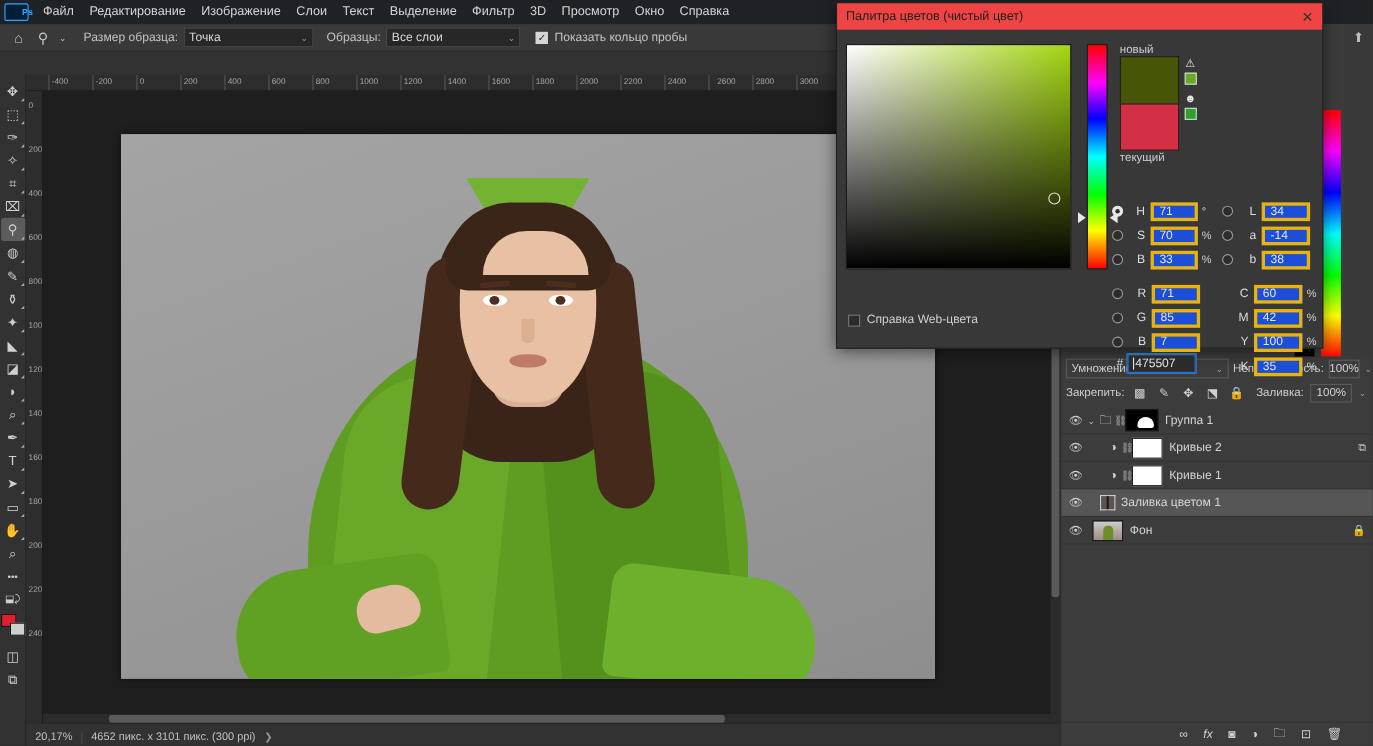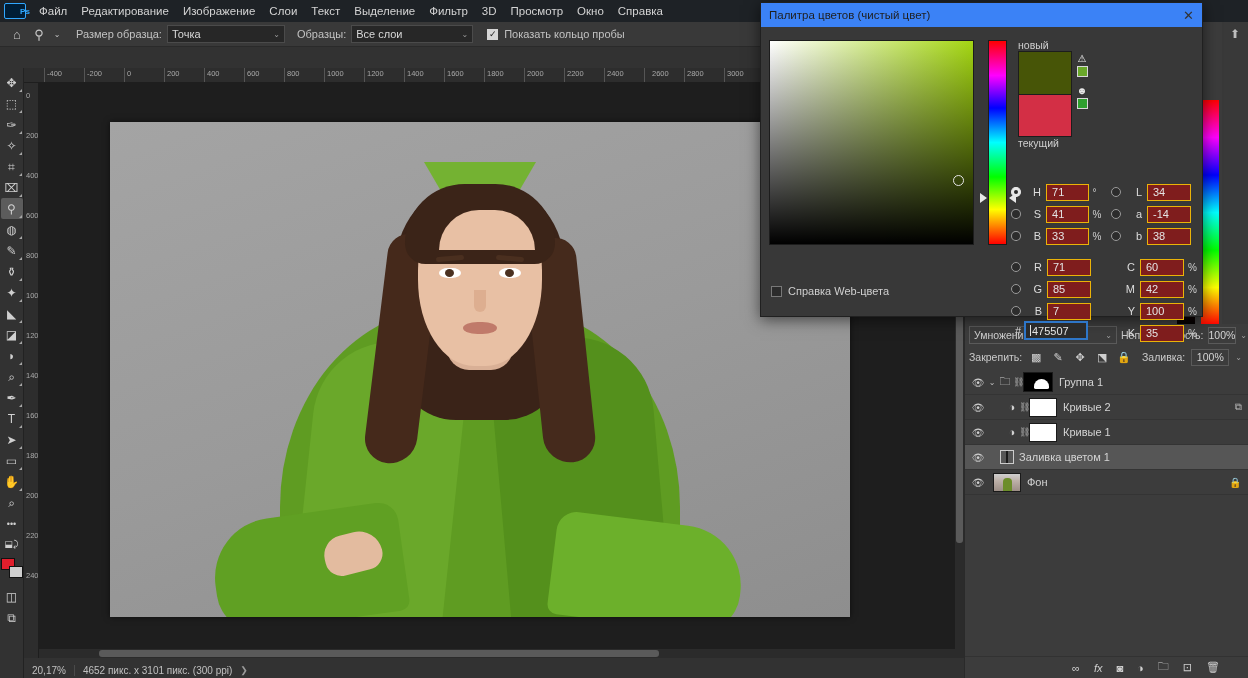"Палитра цветов (чистый цвет)" .dlg-title { background: #3b82f6 -> #ef4444 }
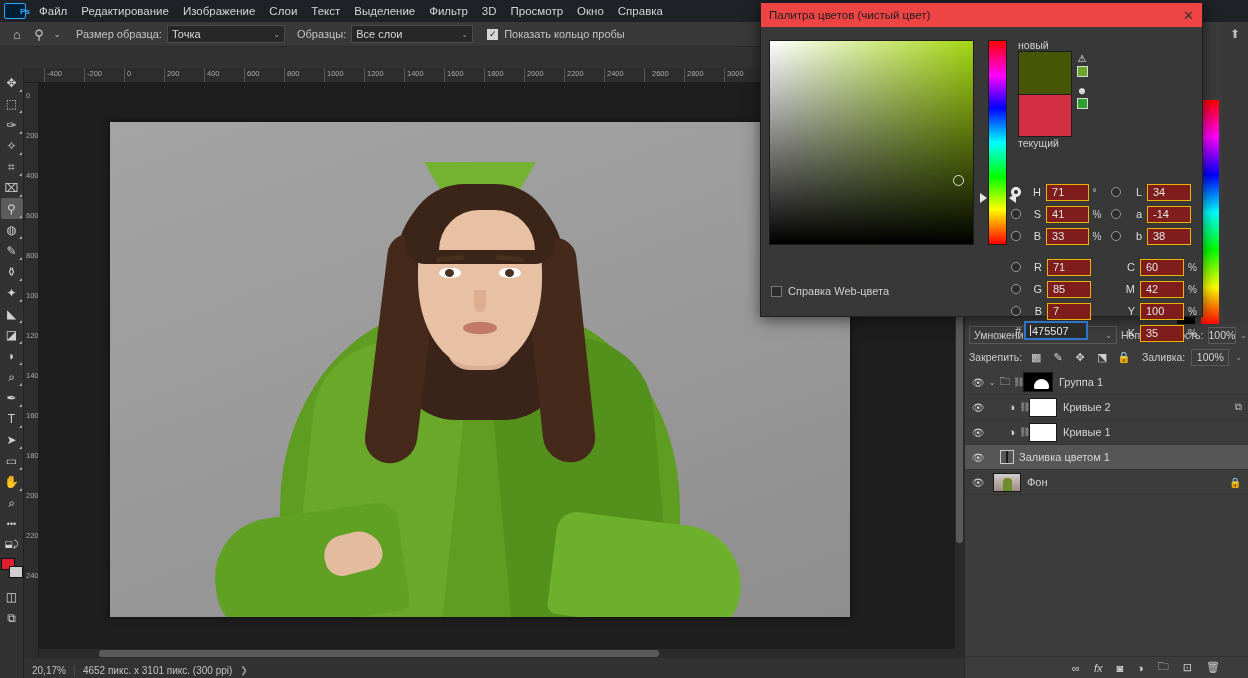"71" .fin { background: #7f1d1d -> #1d4ed8; border: 1px solid #eab308 -> 3px solid #eab308 }
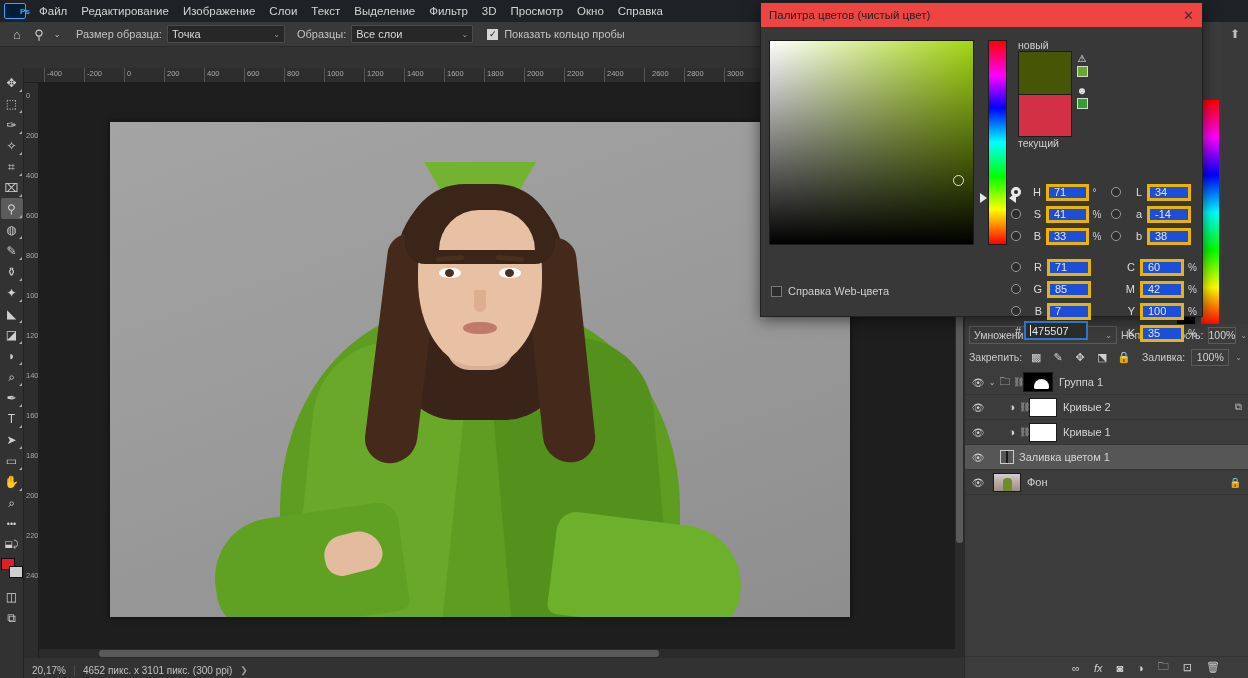"41" span.fin { text: 41 -> 70 }
